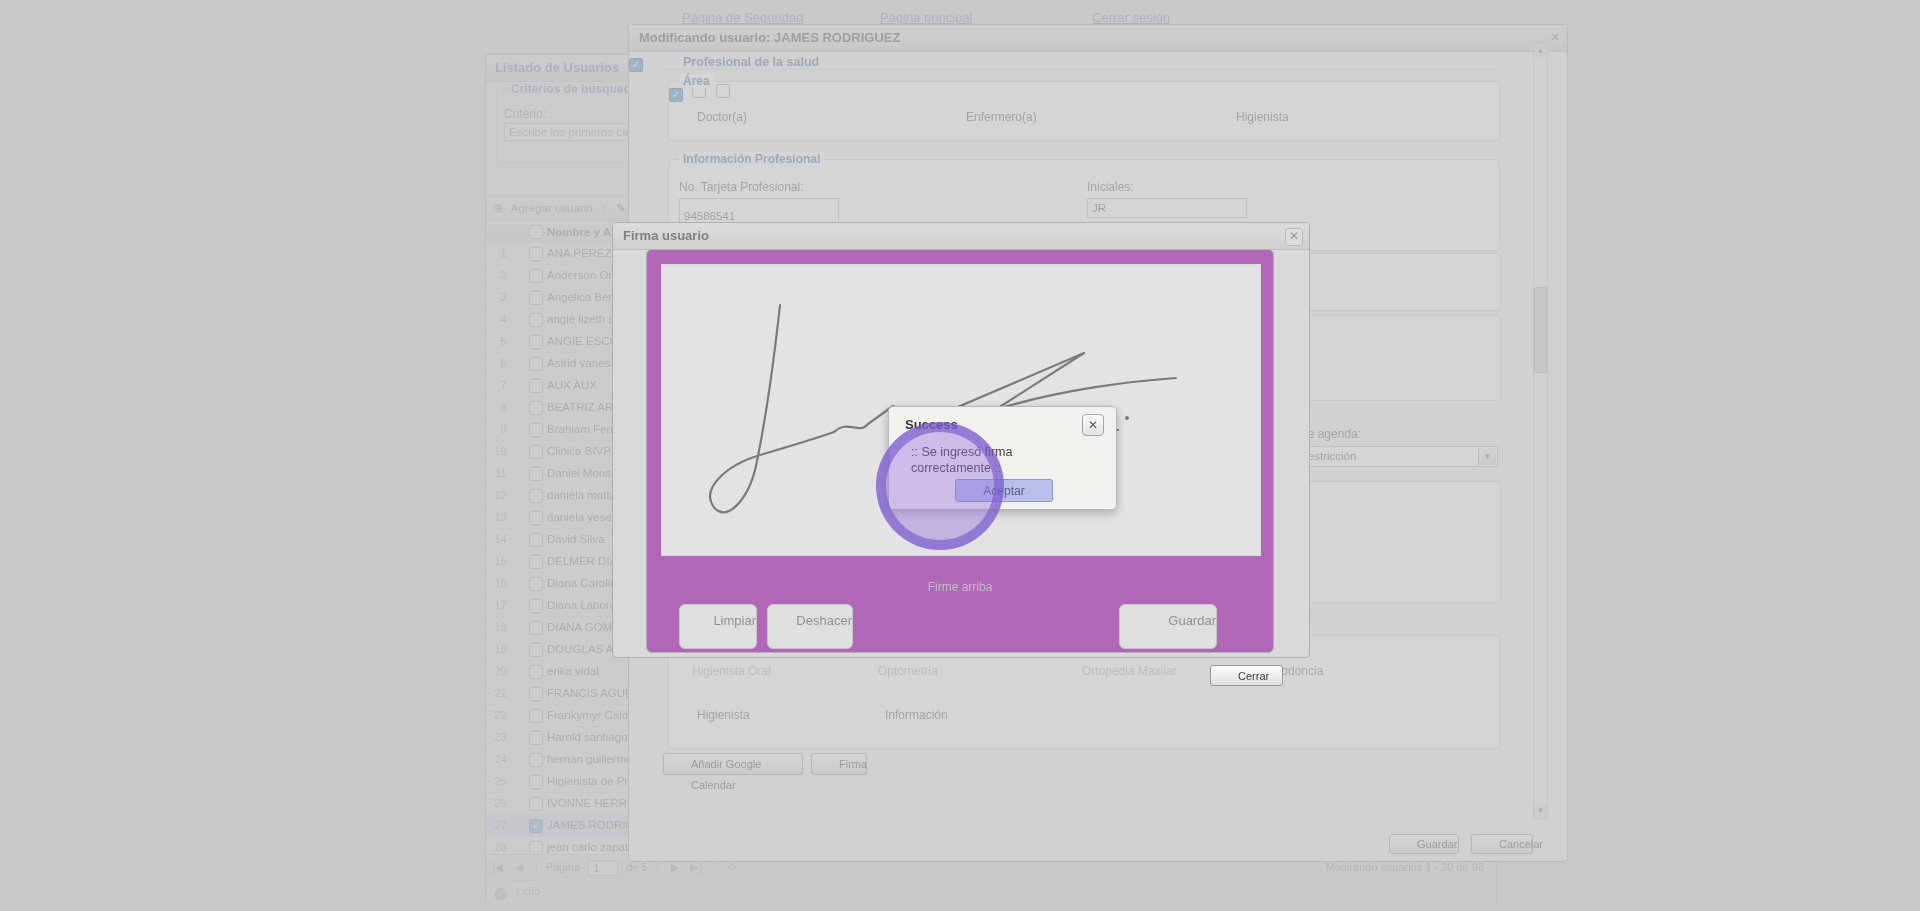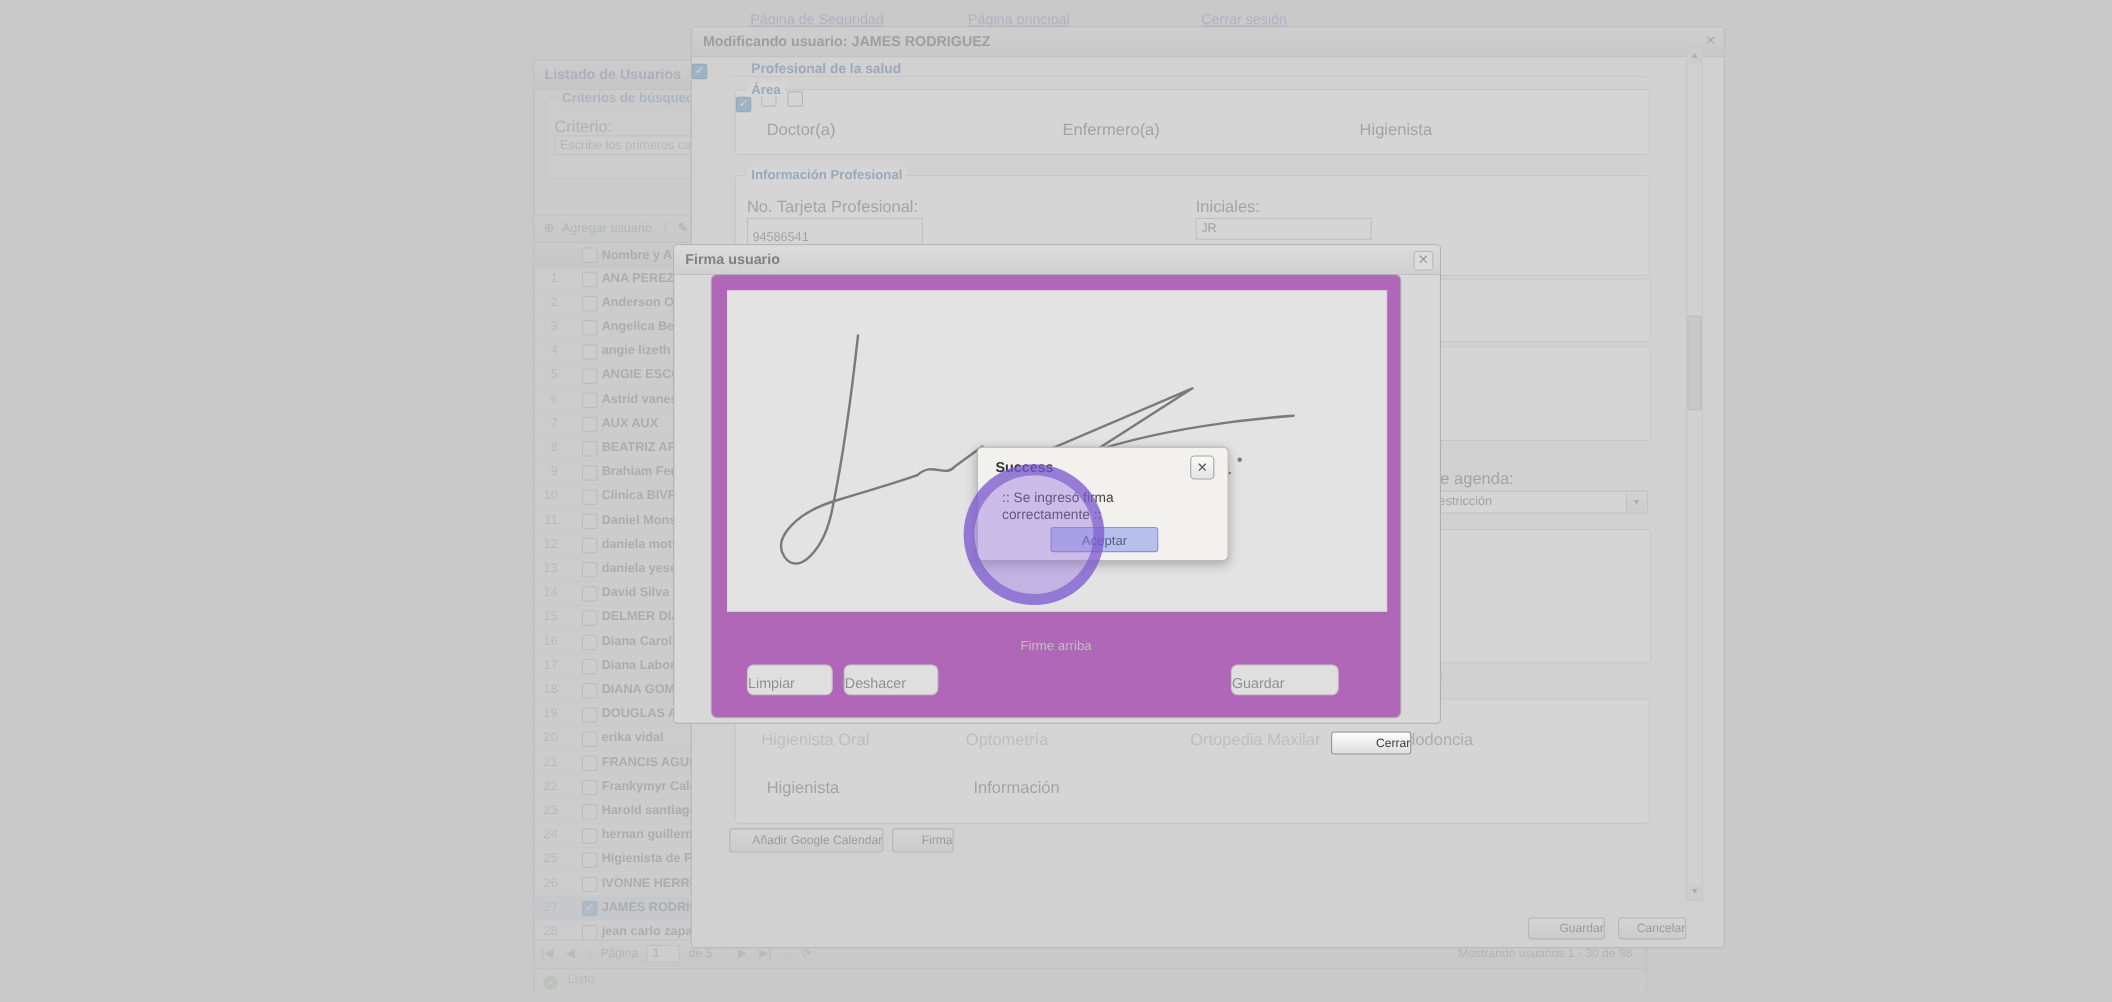"Criterio:" .lbl { font-size: 15px -> 12px }
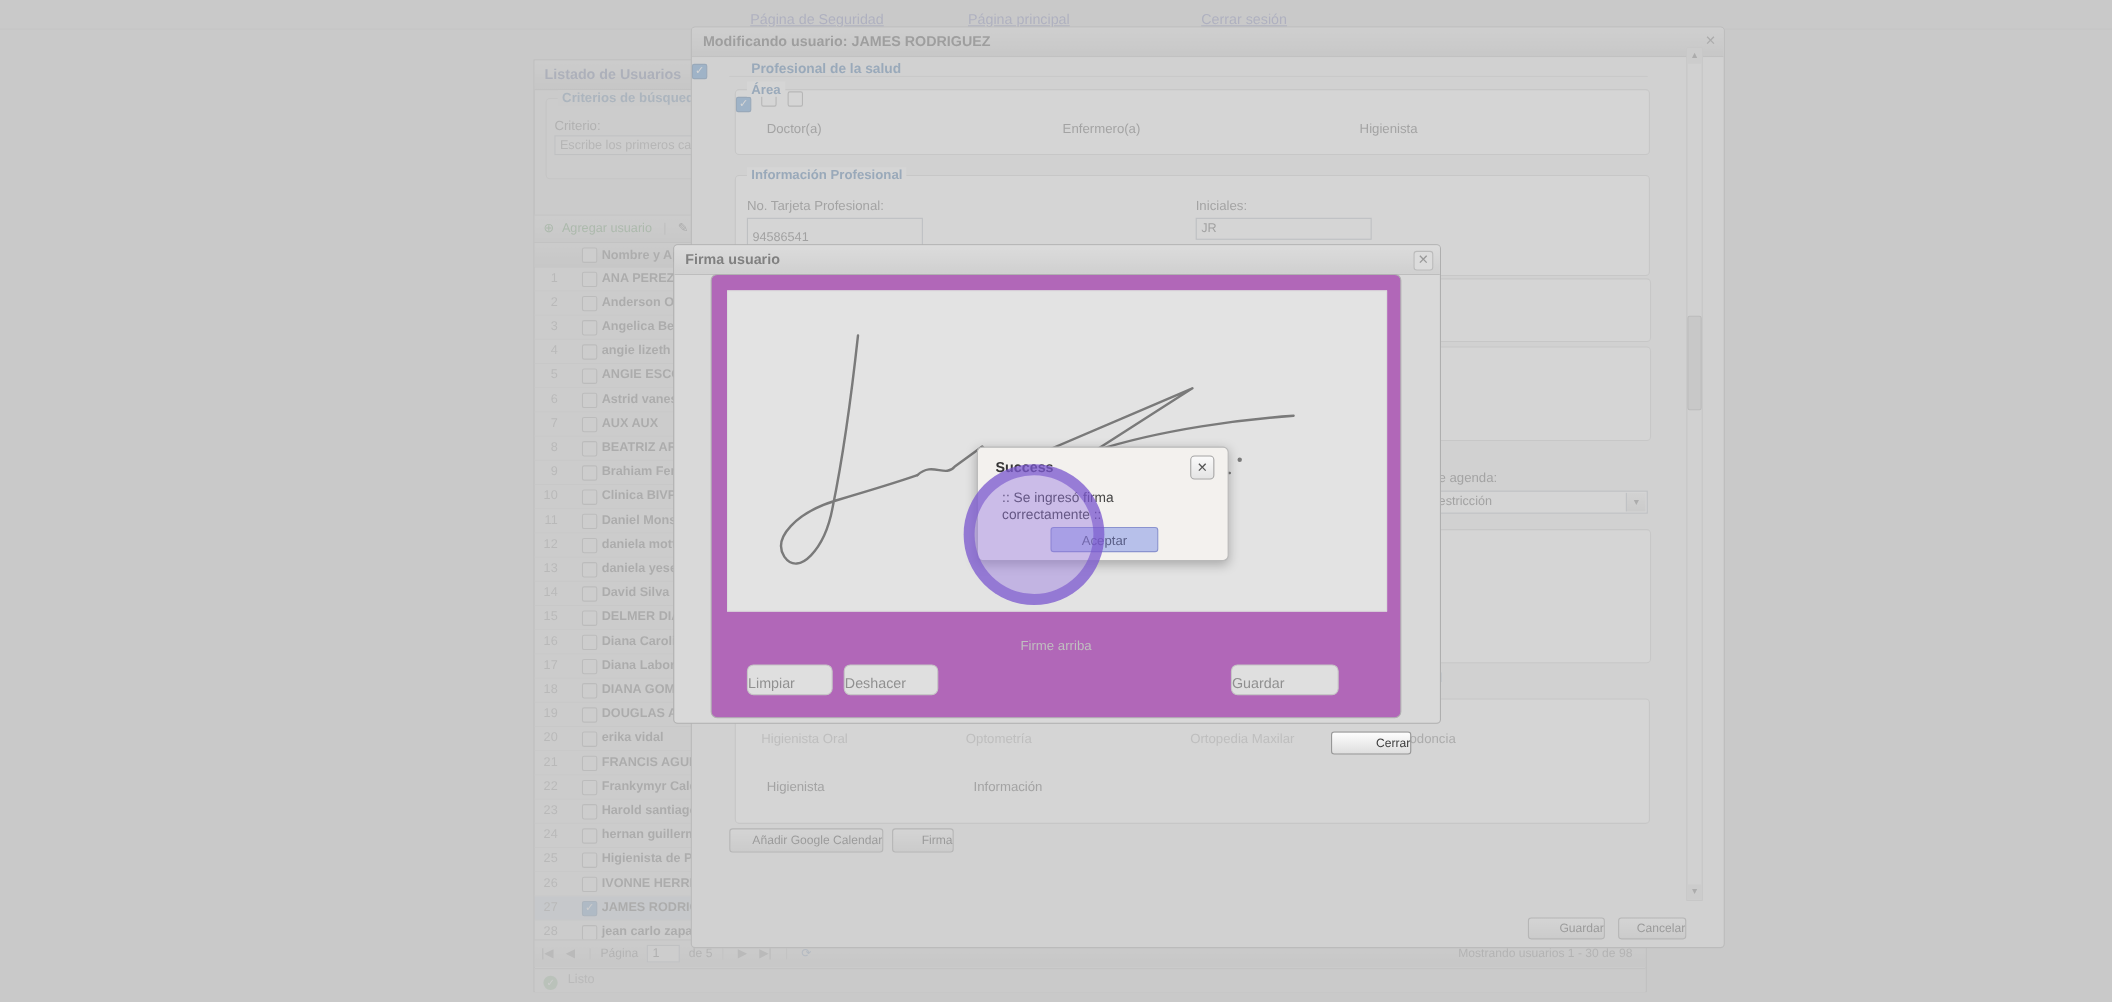"ANA PEREZ" .unm { font-weight: bold -> none }
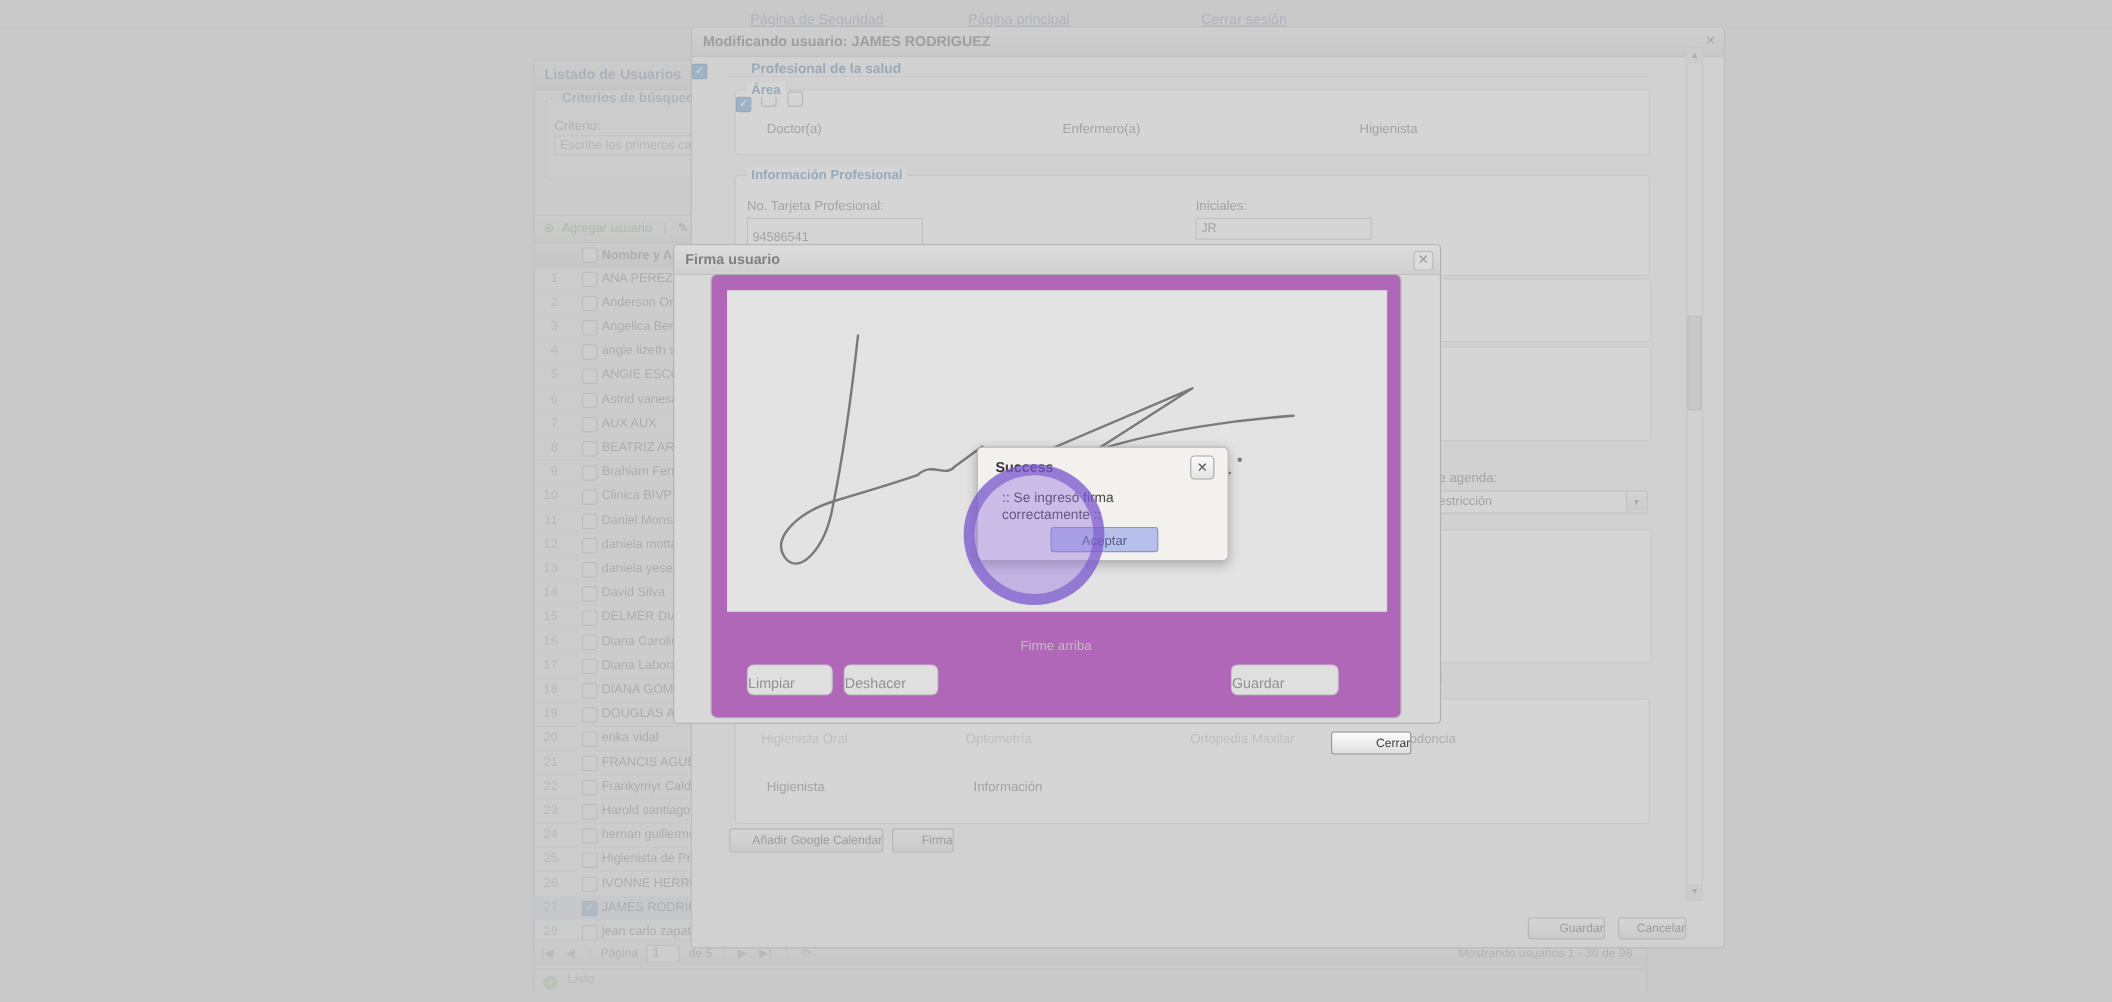"Limpiar" .jbtn { height: 28px -> 45px; text-align: left -> right }
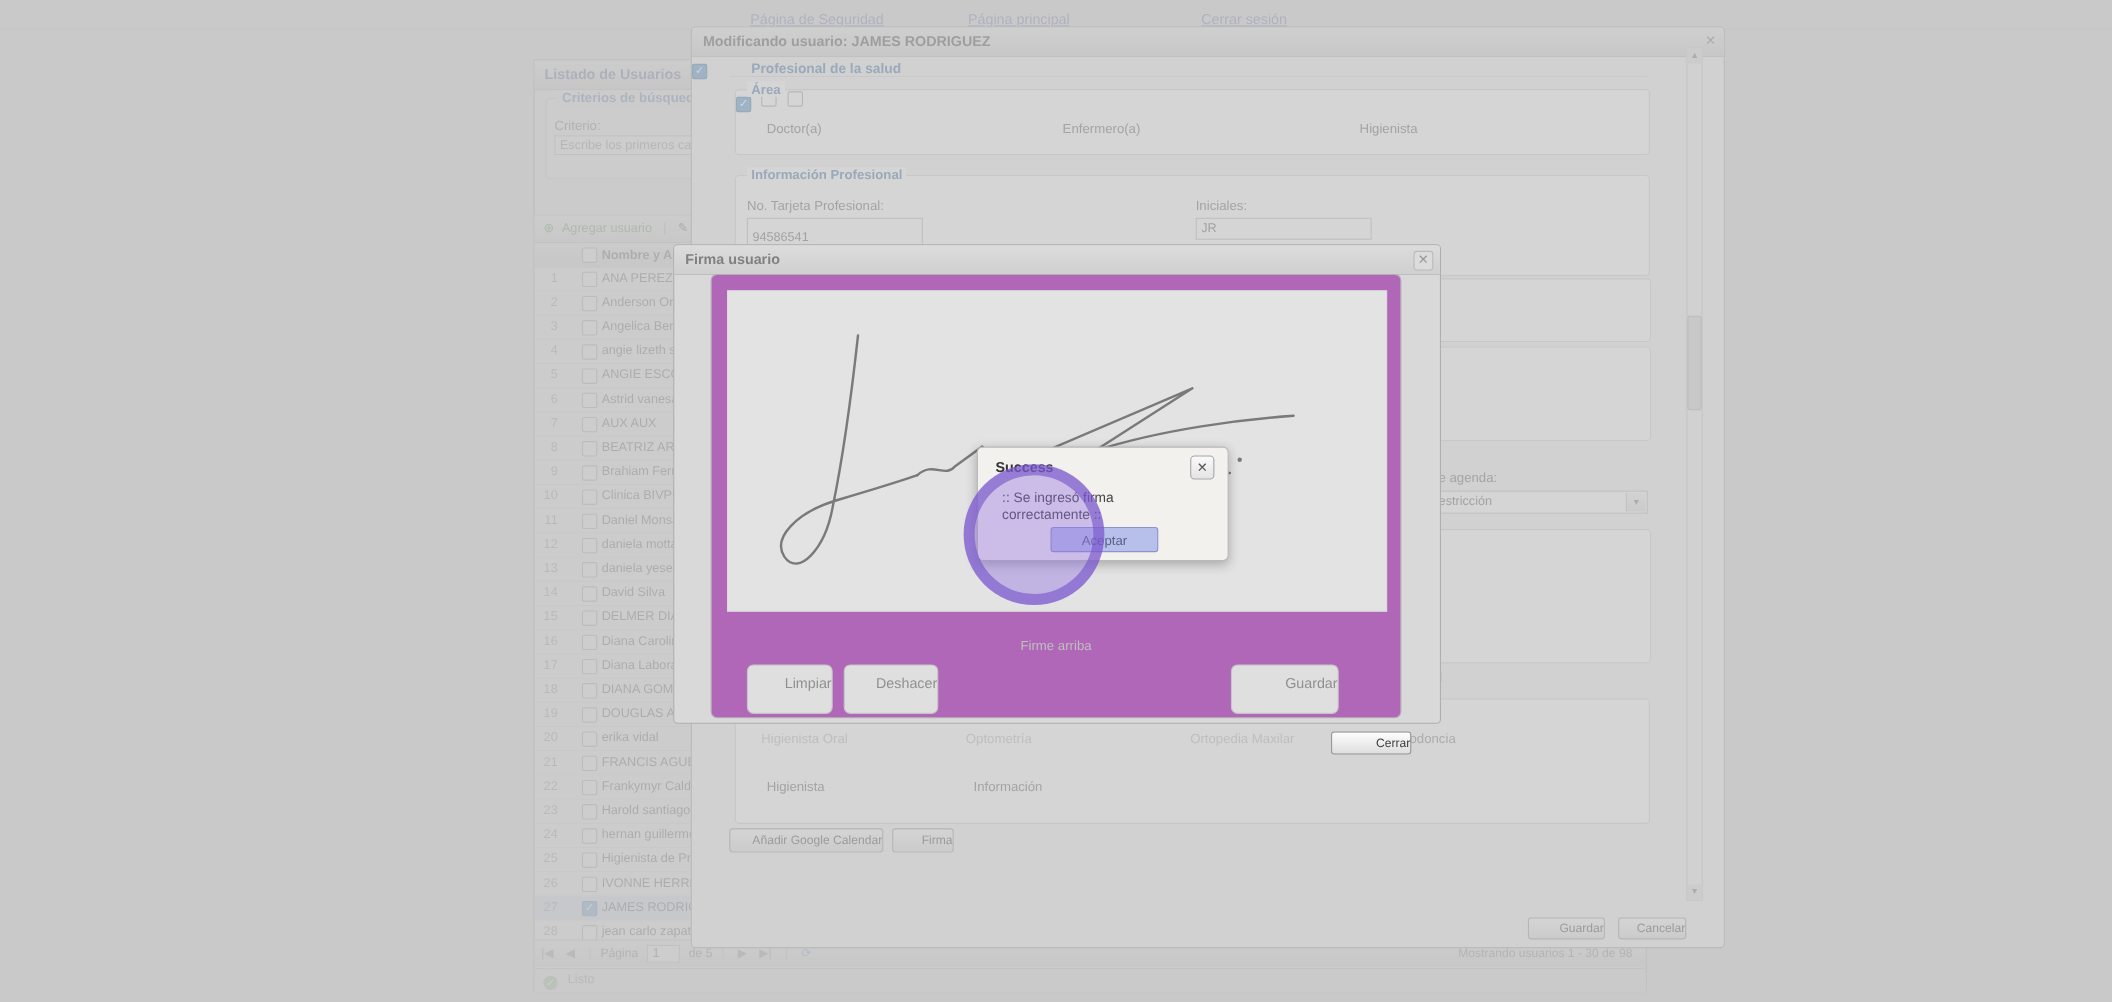"Cerrar" .xbtn { padding-left: none -> 27px; text-align: right -> left }
